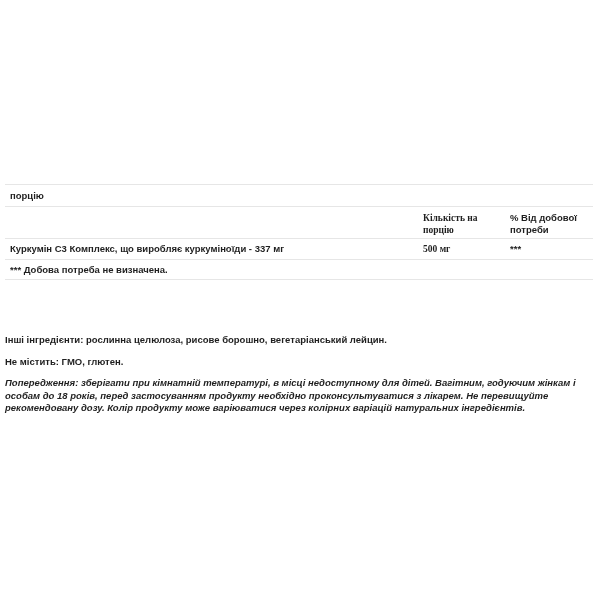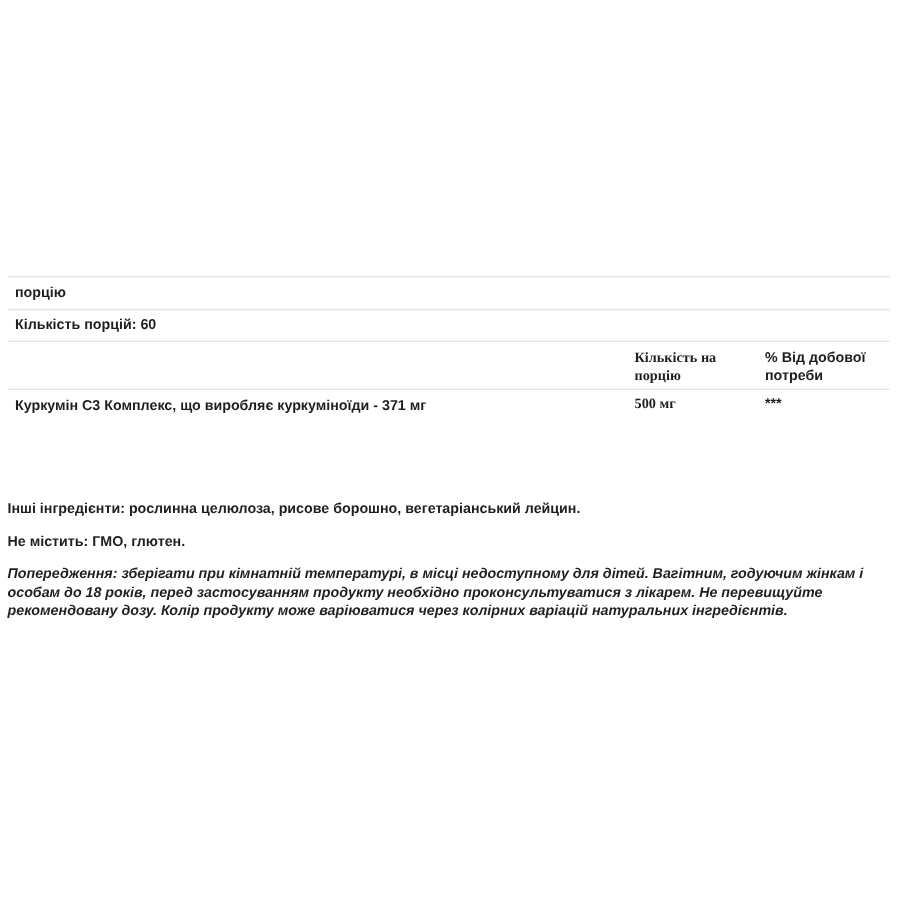"Кількість порцій: 60" div.row { html: <div> <span>Кількість порцій: 60</span> </div> -> none }
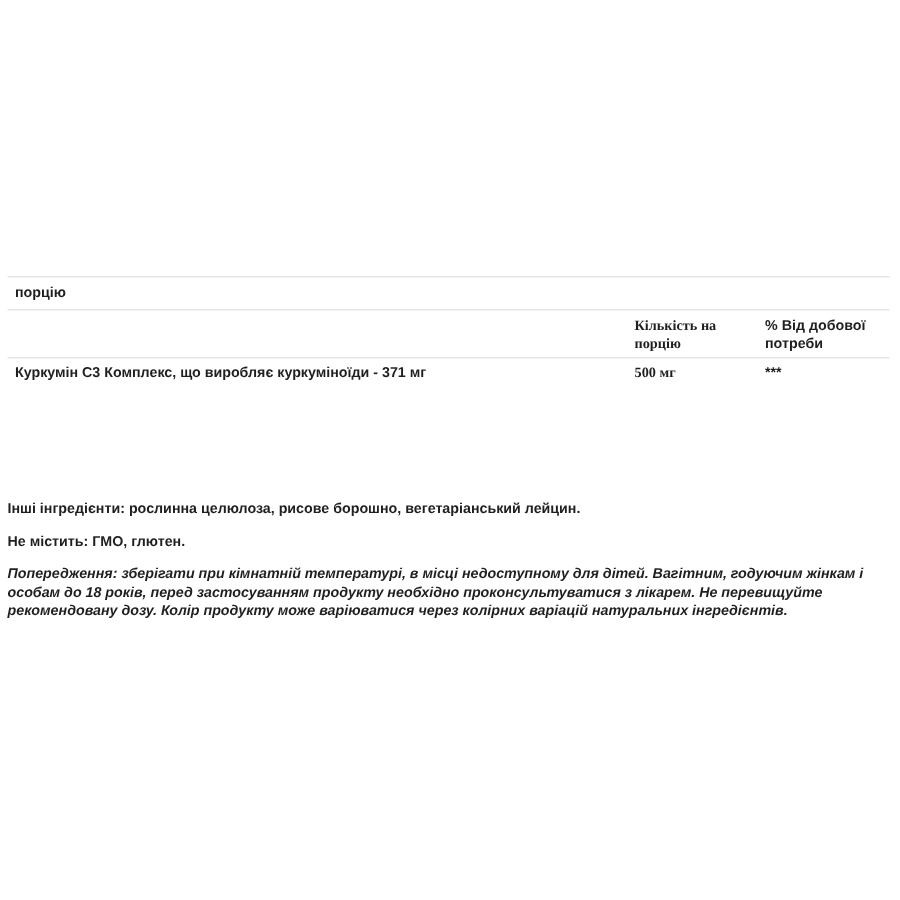"Куркумін С3 Комплекс, що виробляє" span.c1 { text: 371 -> 337 }
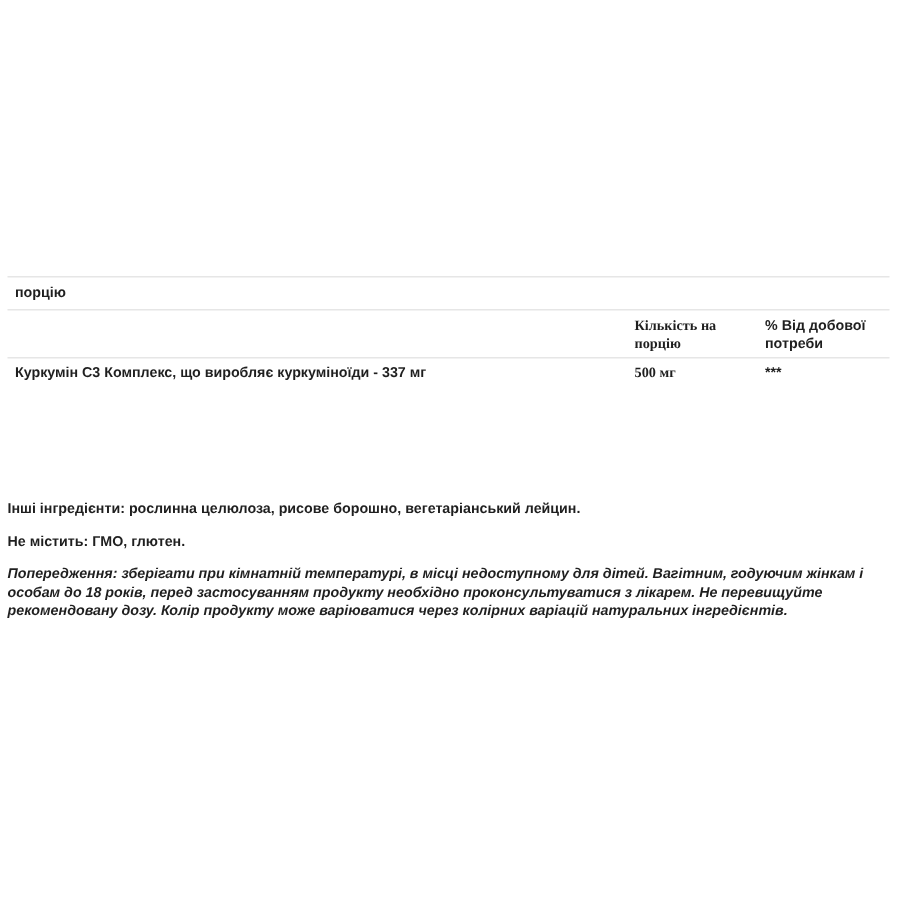"*** Добова потреба не визначена." div.row { html: none -> <div> <span>*** Добова потреба не визначена.</span> </div> }
